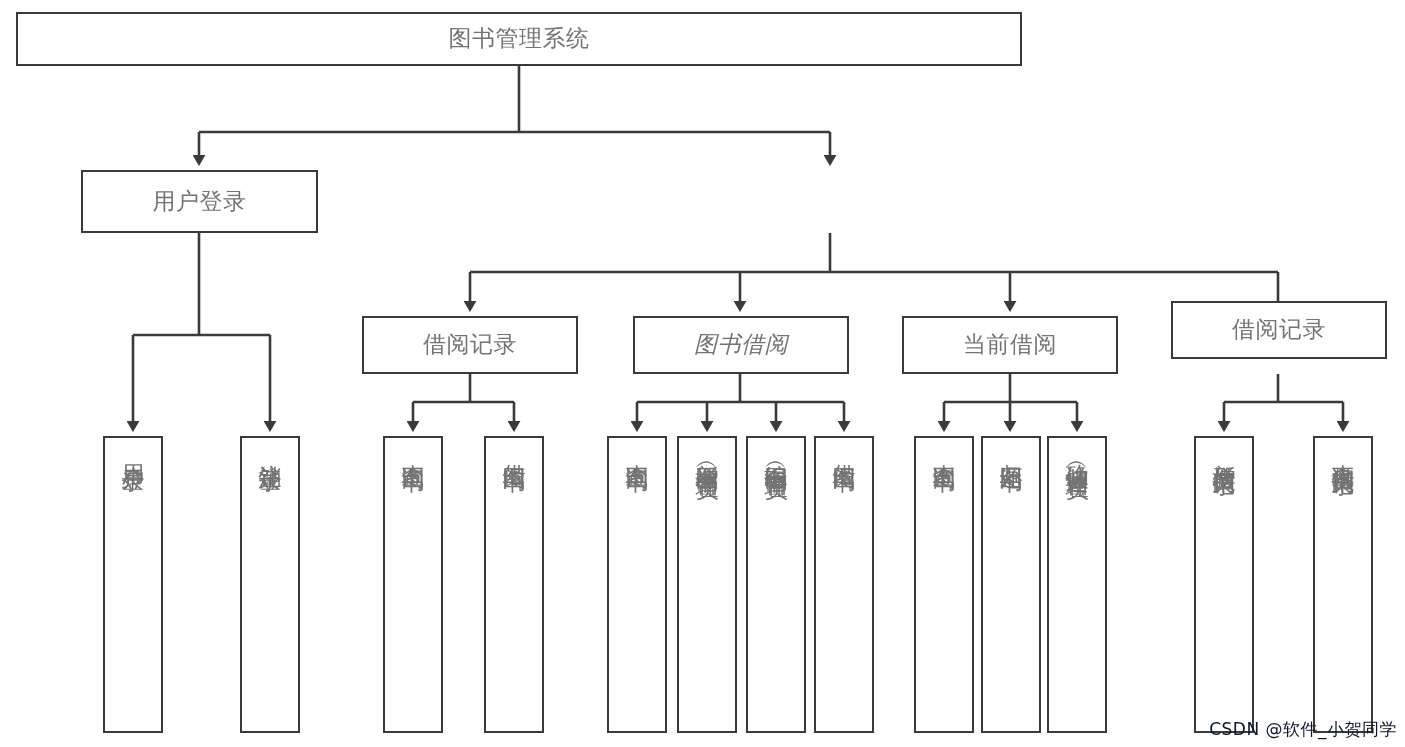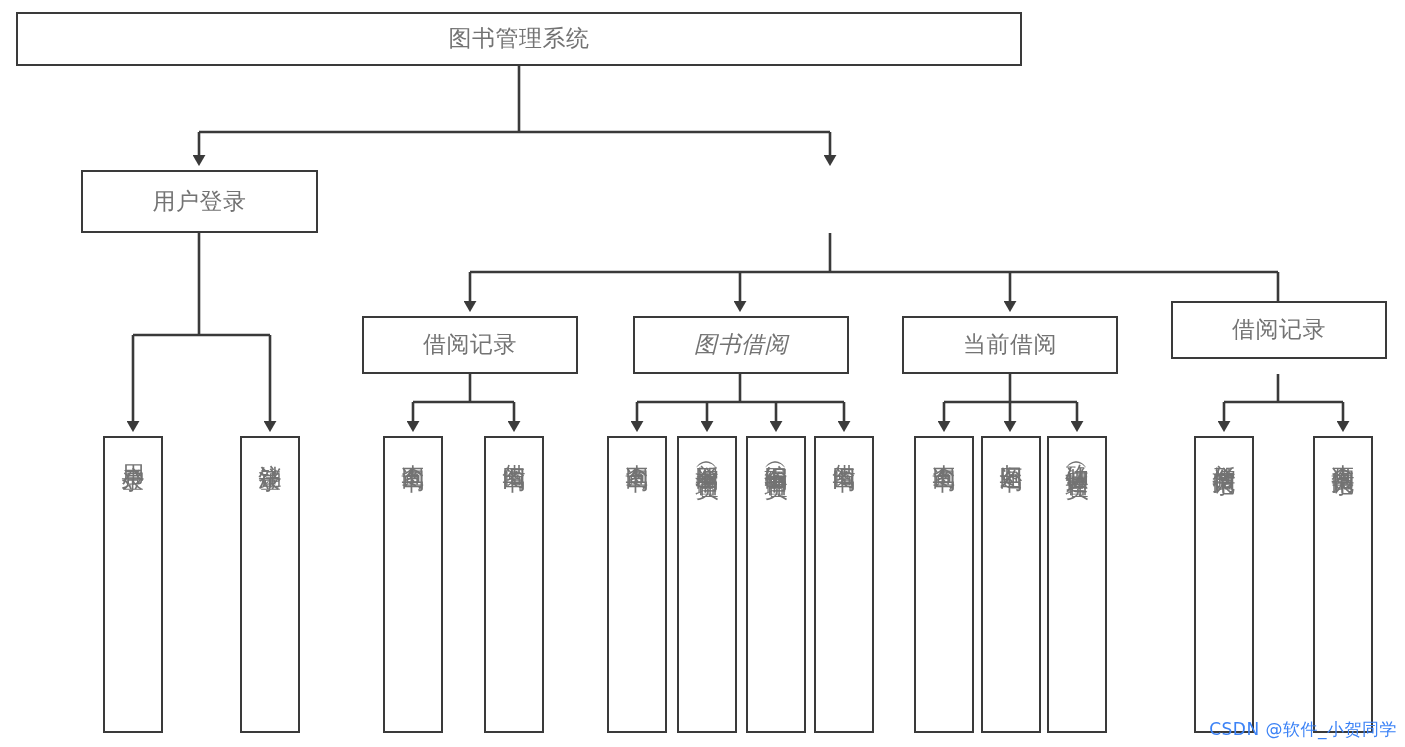"CSDN @软件_小贺同学" .watermark { color: #3b82f6 -> #0f172a }
